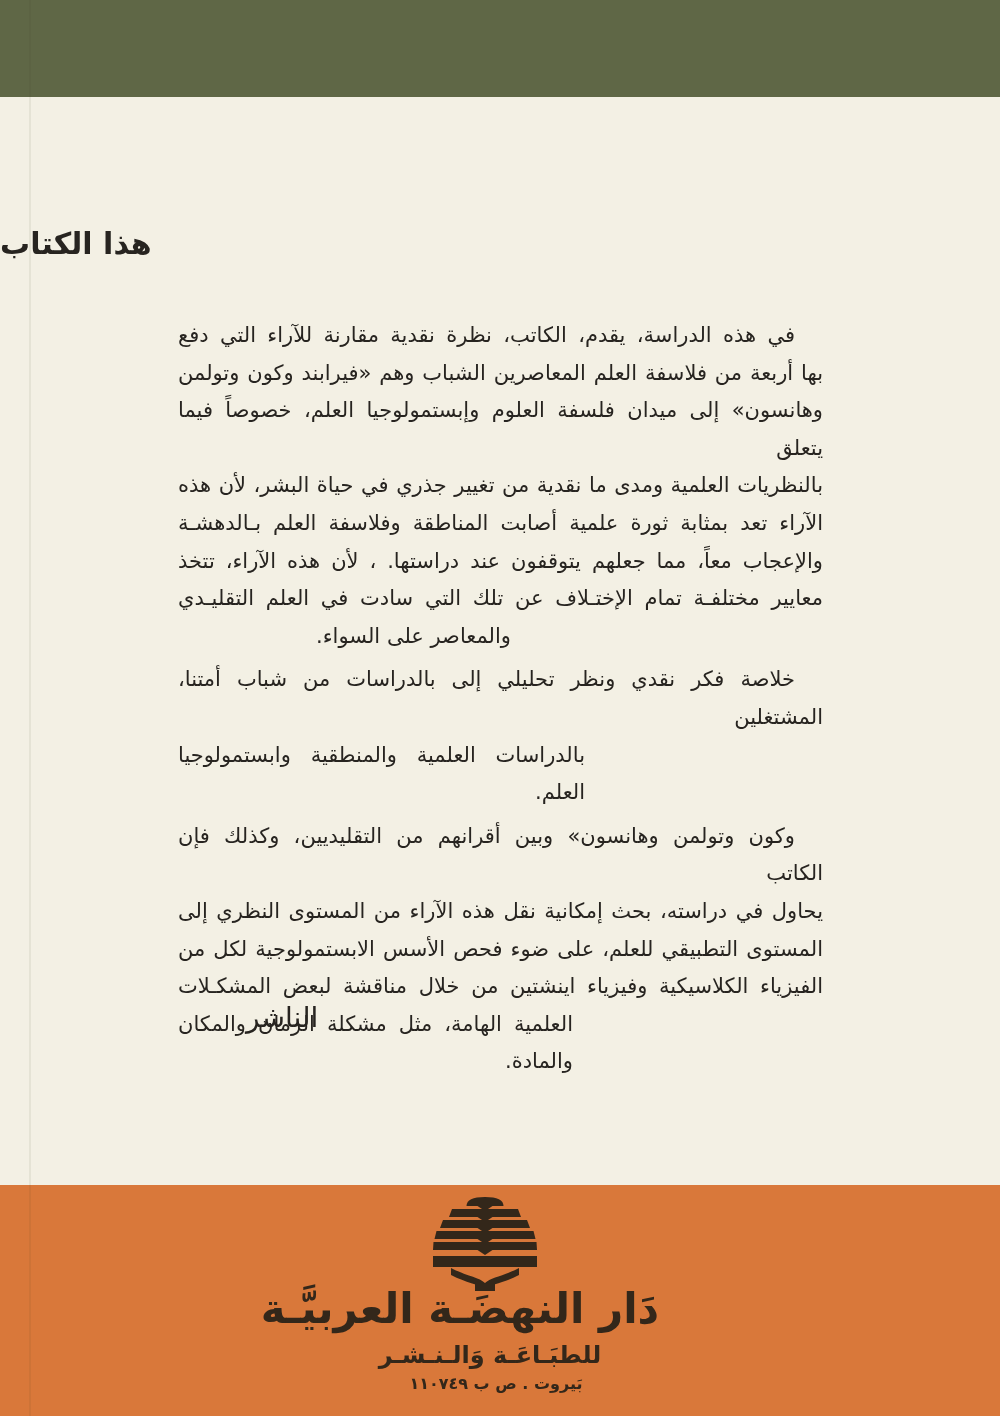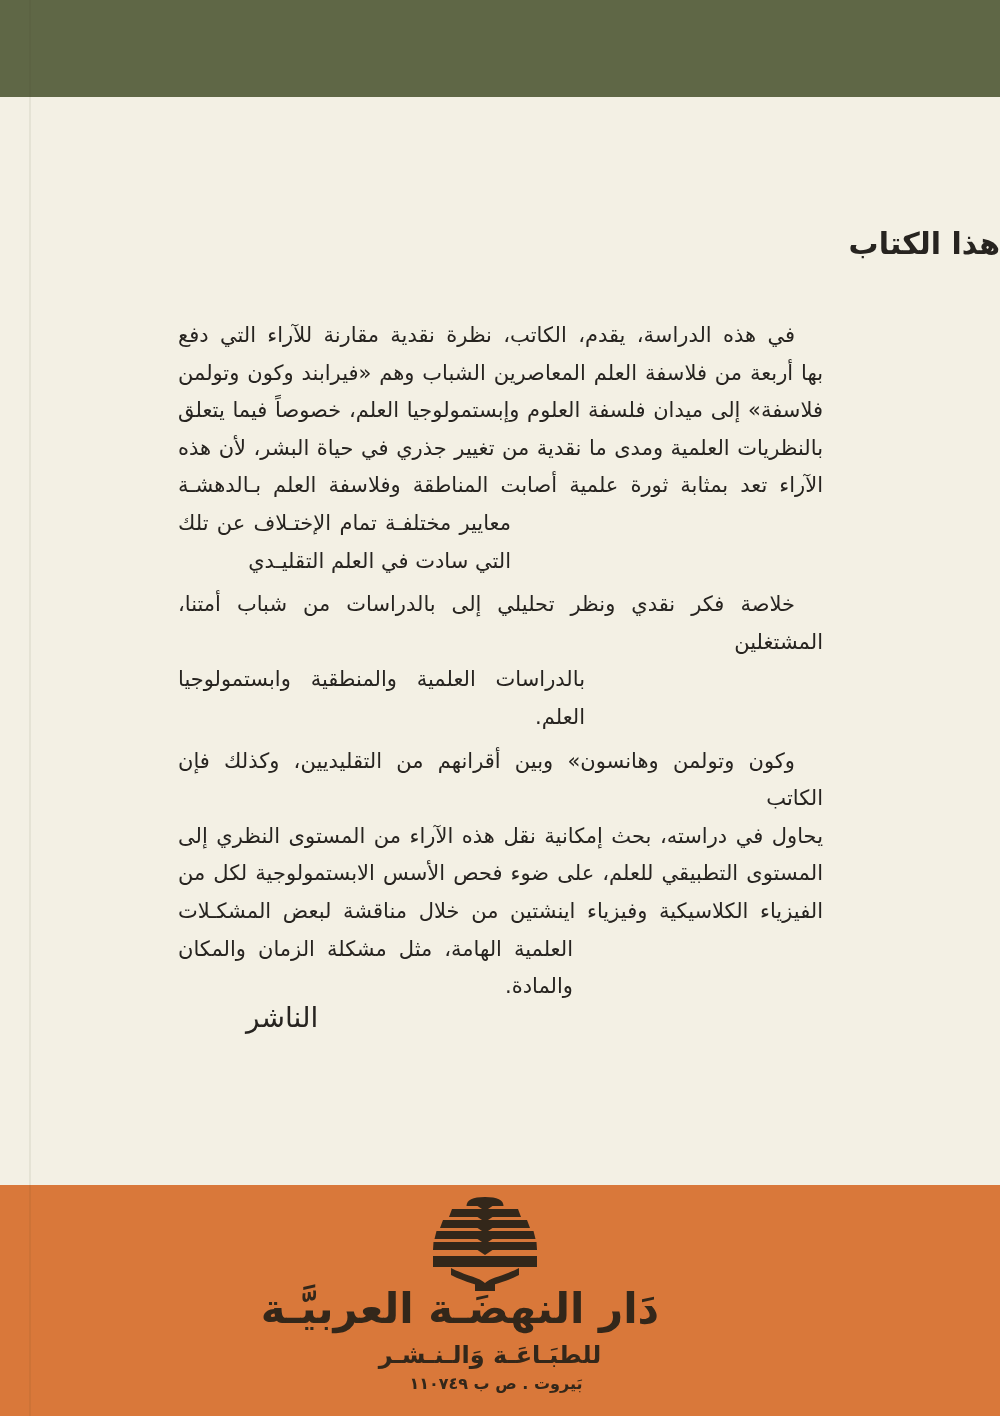"هذا الكتاب" .title { text-align: right -> left }
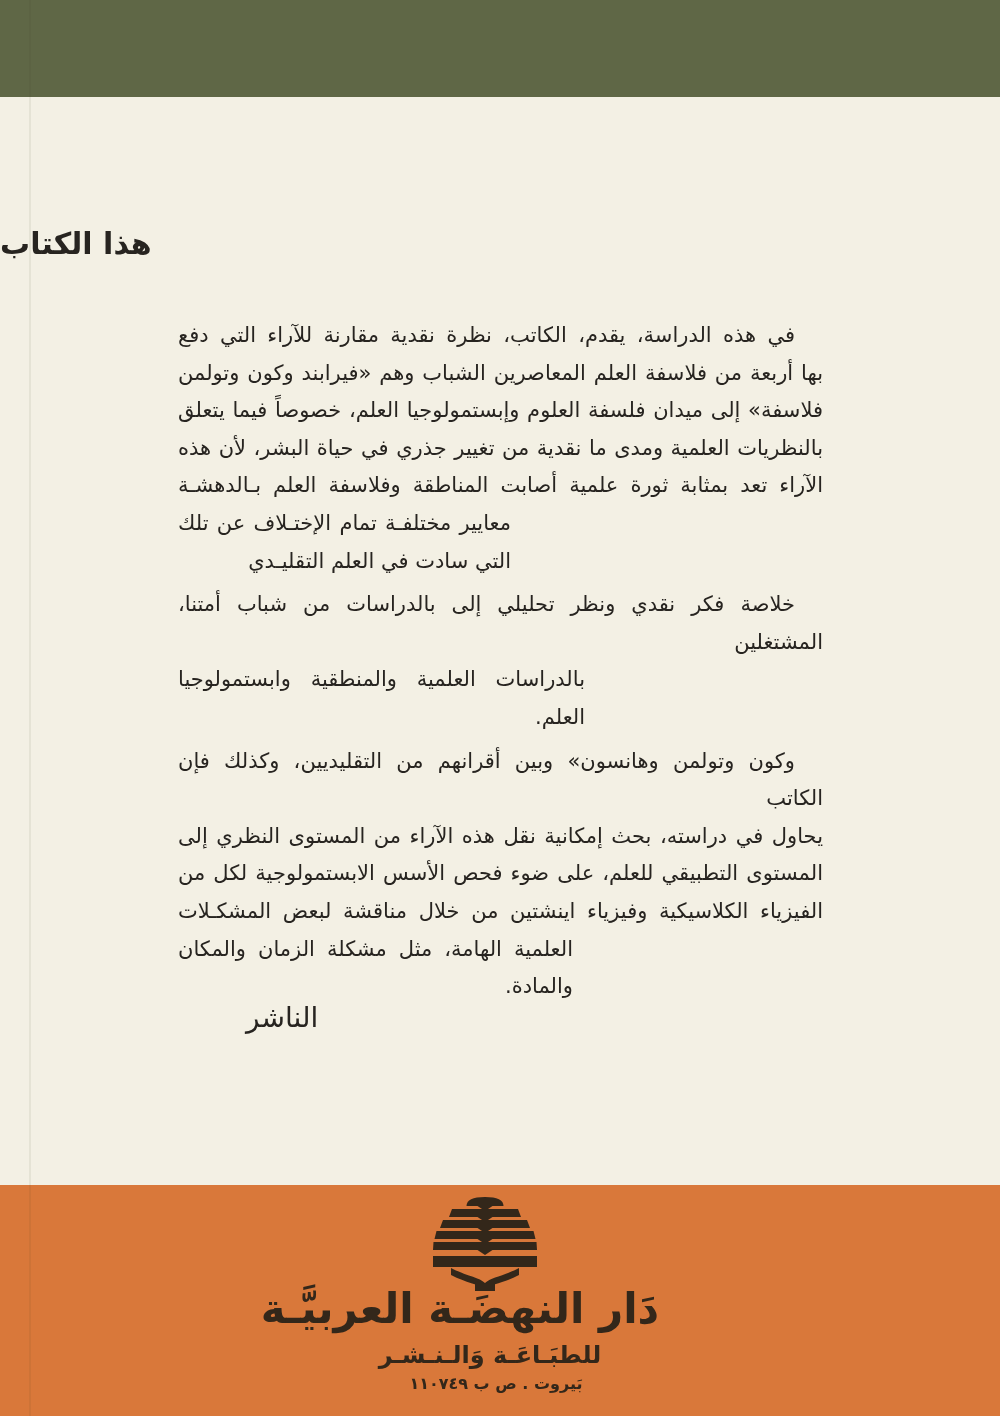"فلاسفة» إلى ميدان فلسفة العلوم" div.line { text: فلاسفة -> وهانسون }
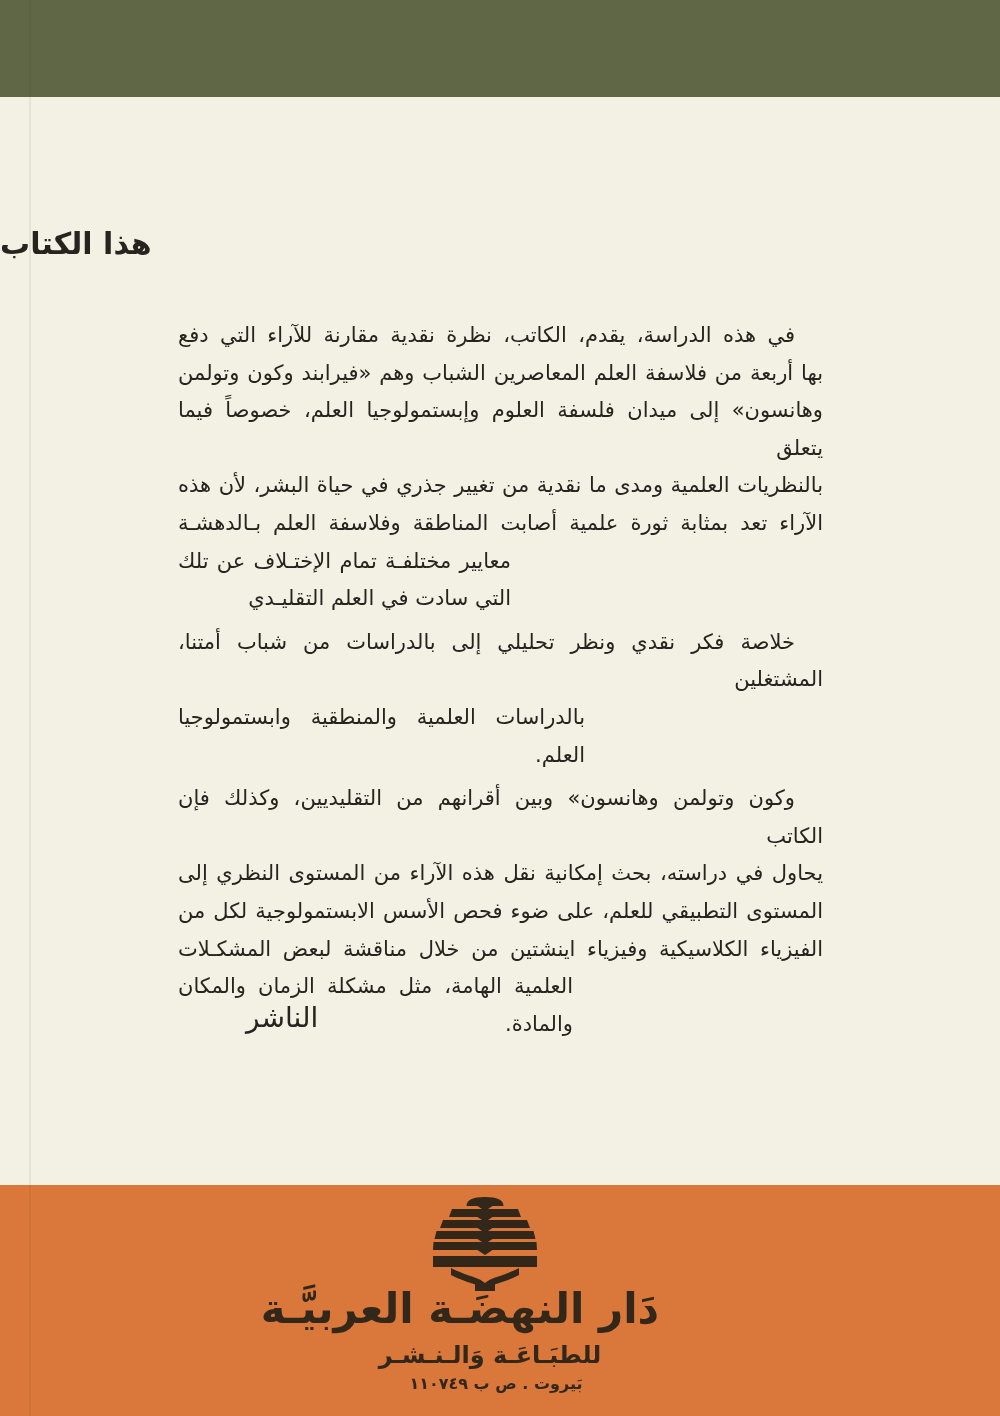"والإعجاب معاً، مما جعلهم يتوقفون" div.line { html: none -> <div>والإعجاب معاً، مما جعلهم يتوقفون عند دراستها. ، لأن هذه الآراء، تتخذ</div> }
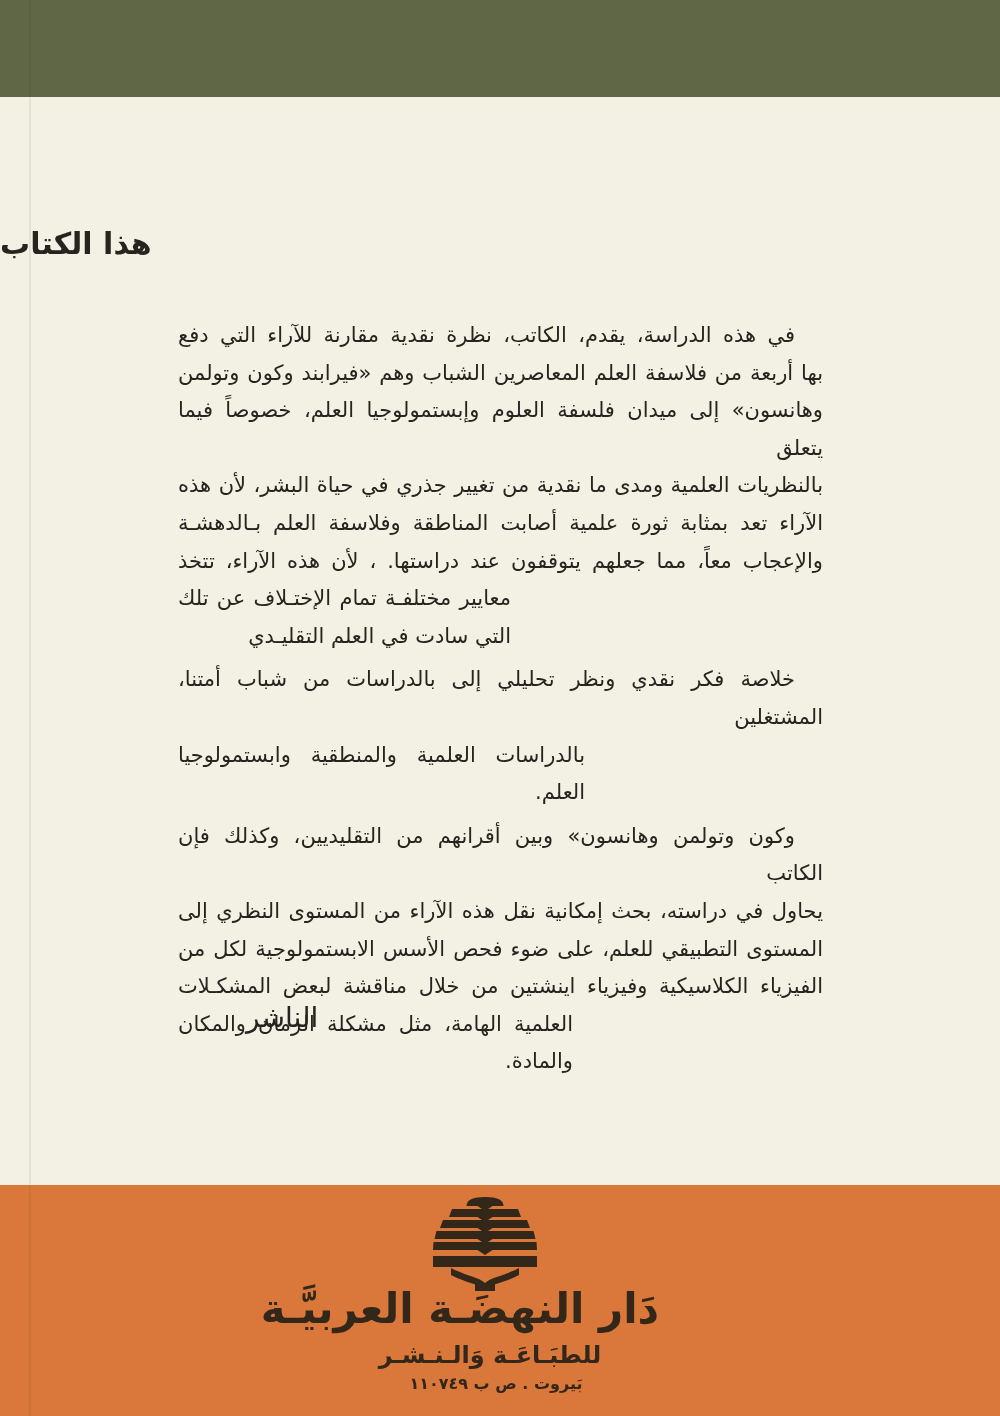"والمعاصر على السواء." div.line { html: none -> <div>والمعاصر على السواء.</div> }
